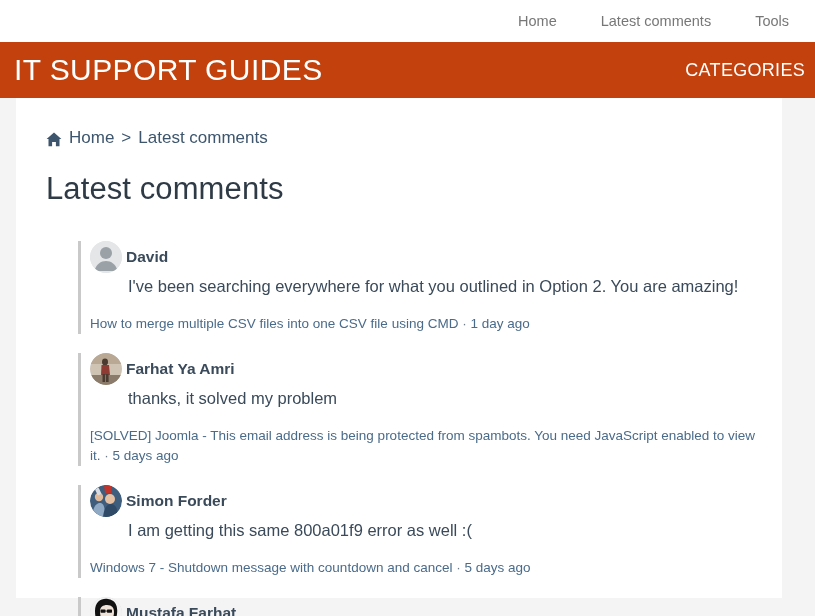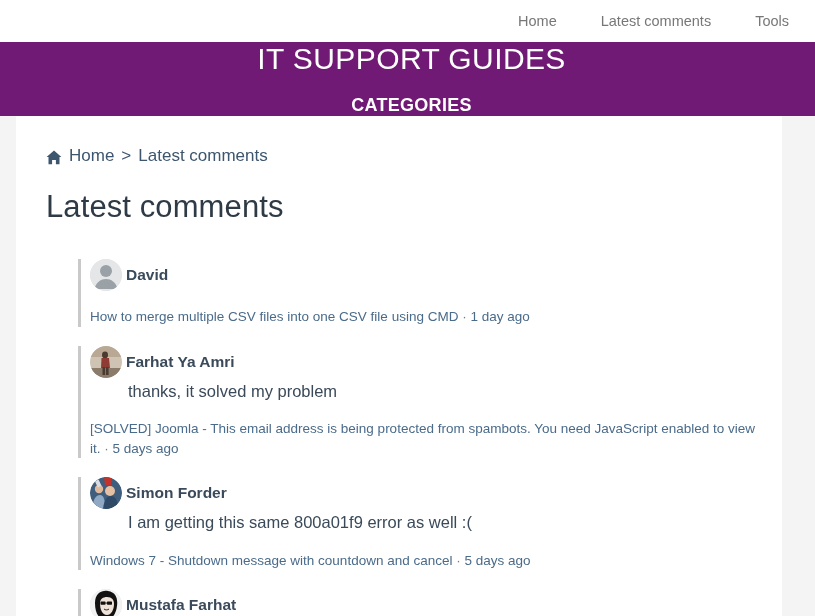"IT SUPPORT GUIDES" .header { background: #701a75 -> #c2410c; flex-direction: column -> none; height: 74px -> 56px }
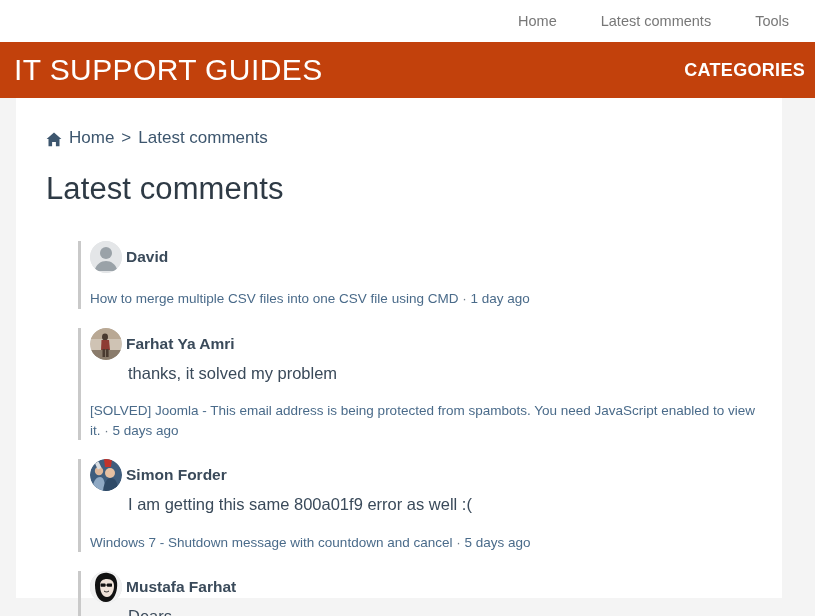"CATEGORIES" .header-nav { font-weight: bold -> none }
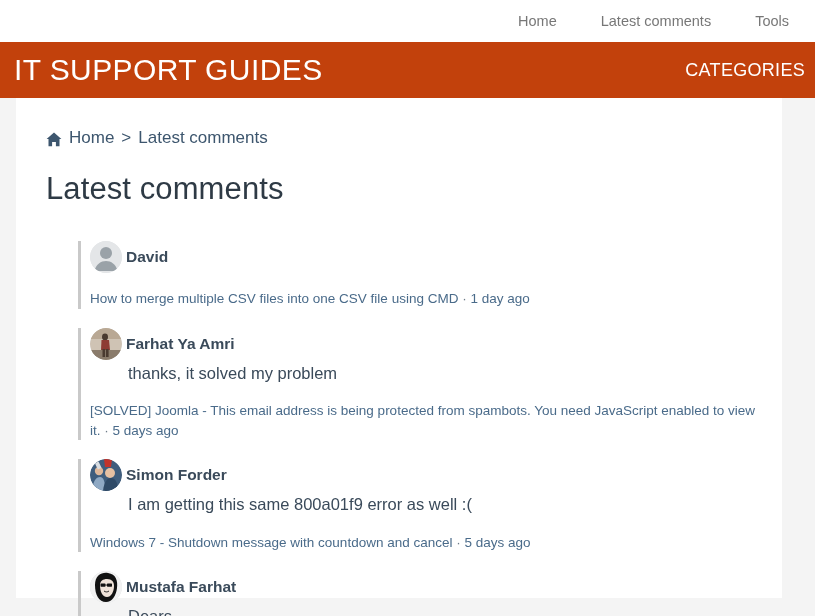"I've been searching everywhere for" div.comment-body { html: none -> <div>I've been searching everywhere for what you outlined in Option 2. You are amazing!</div> }
